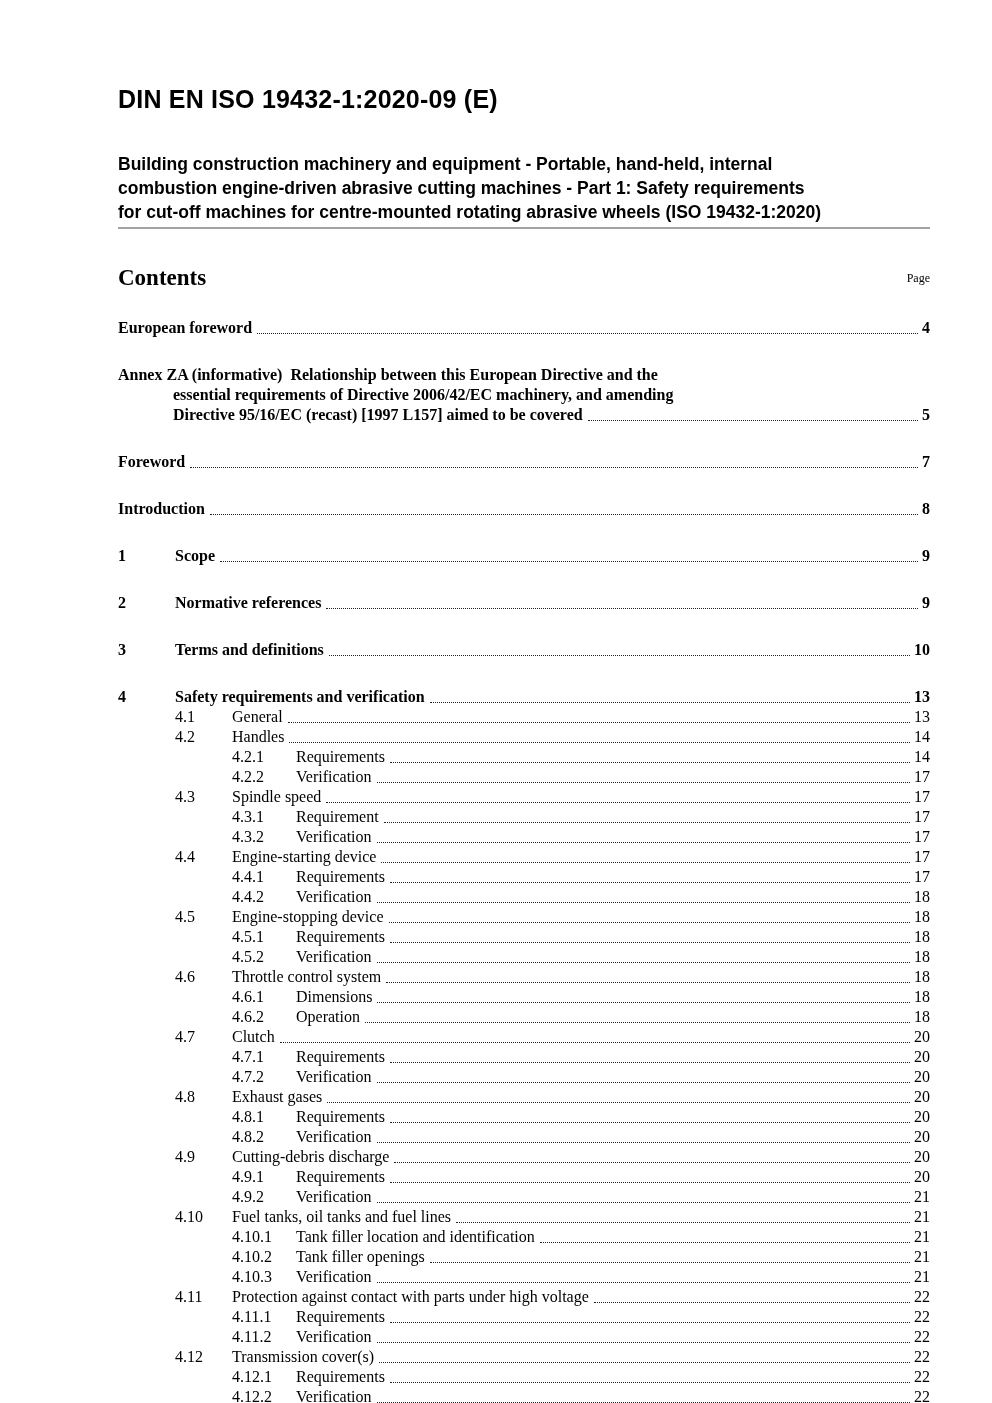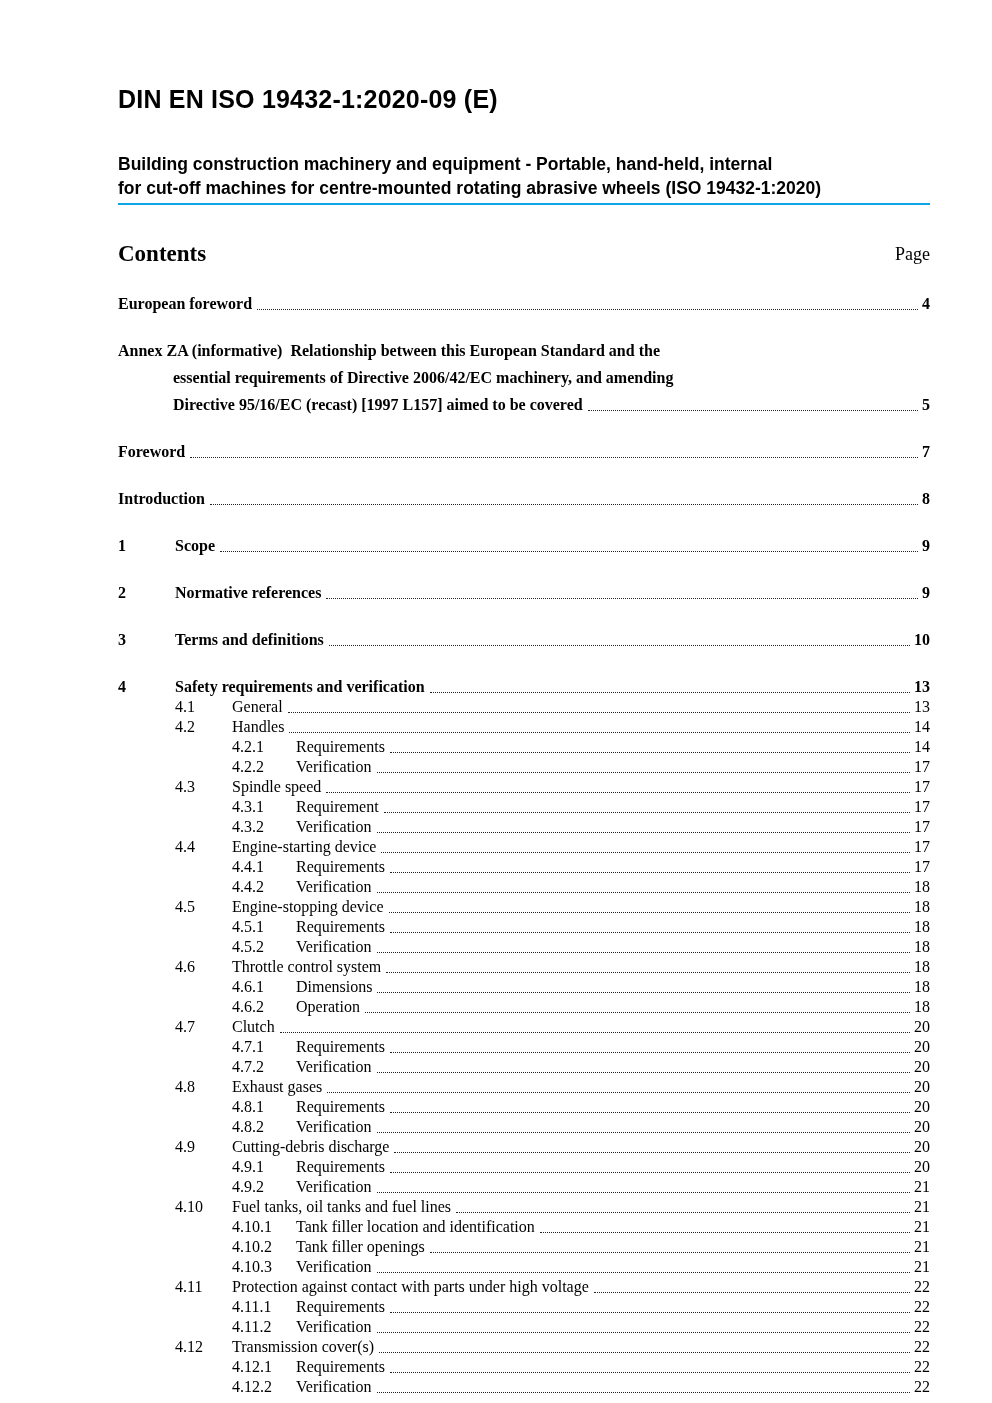"Building construction machinery and" .doc-title { border-bottom: 2px solid #0ea5e9 -> 2px solid #a3a3a3 }
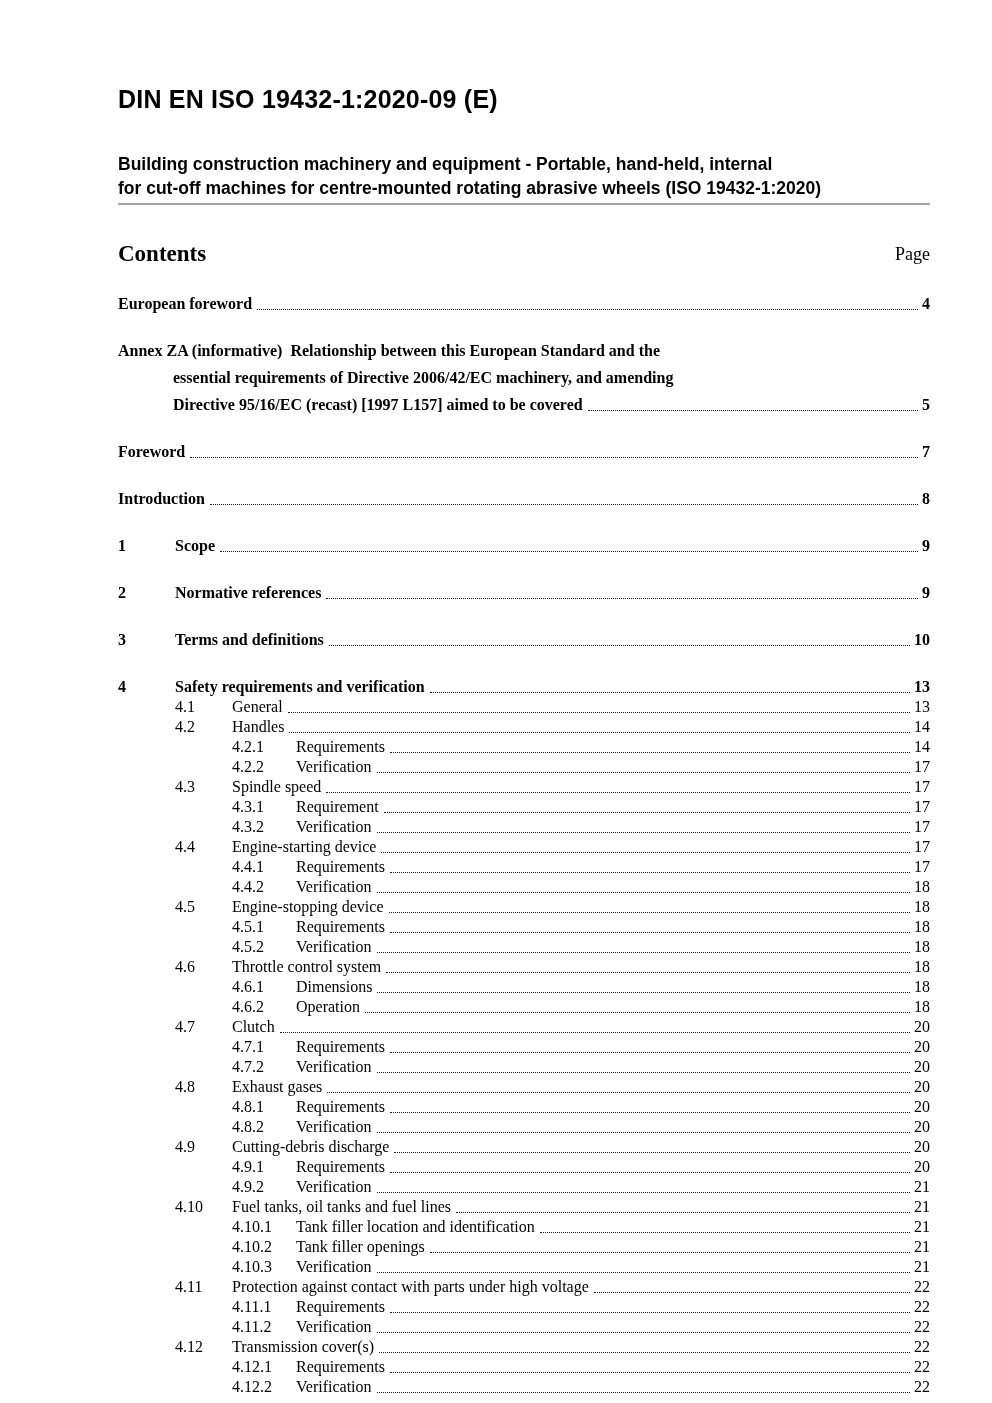"combustion engine-driven abrasive" div.doc-title-line { html: none -> <div>combustion engine-driven abrasive cutting machines - Part 1: Safety requirements</div> }
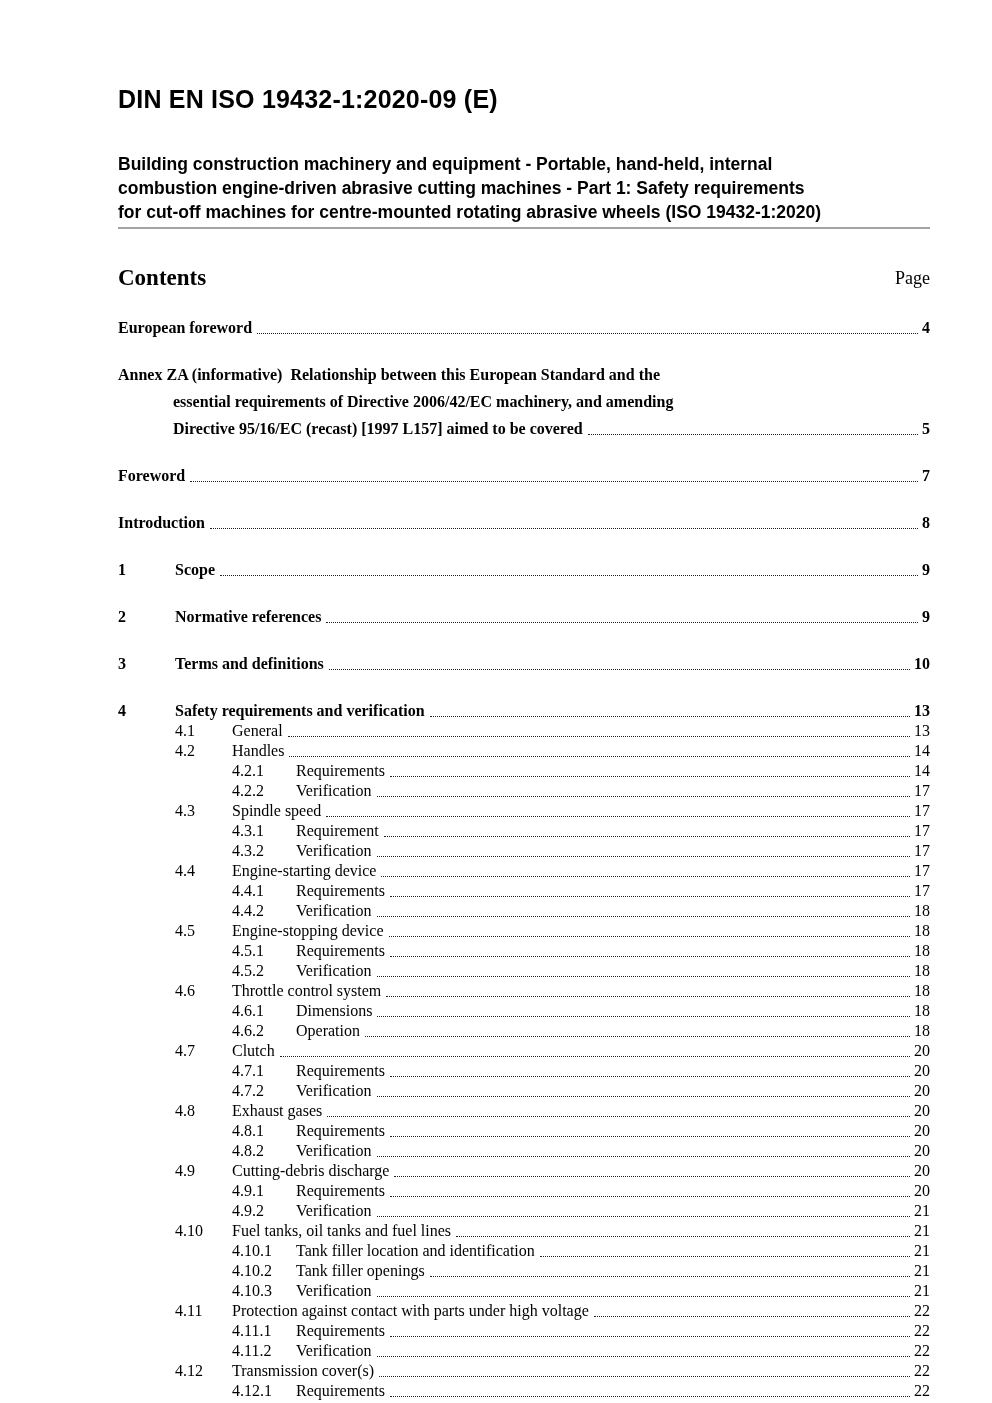"Page" .page-col-label { font-size: 18px -> 12px }
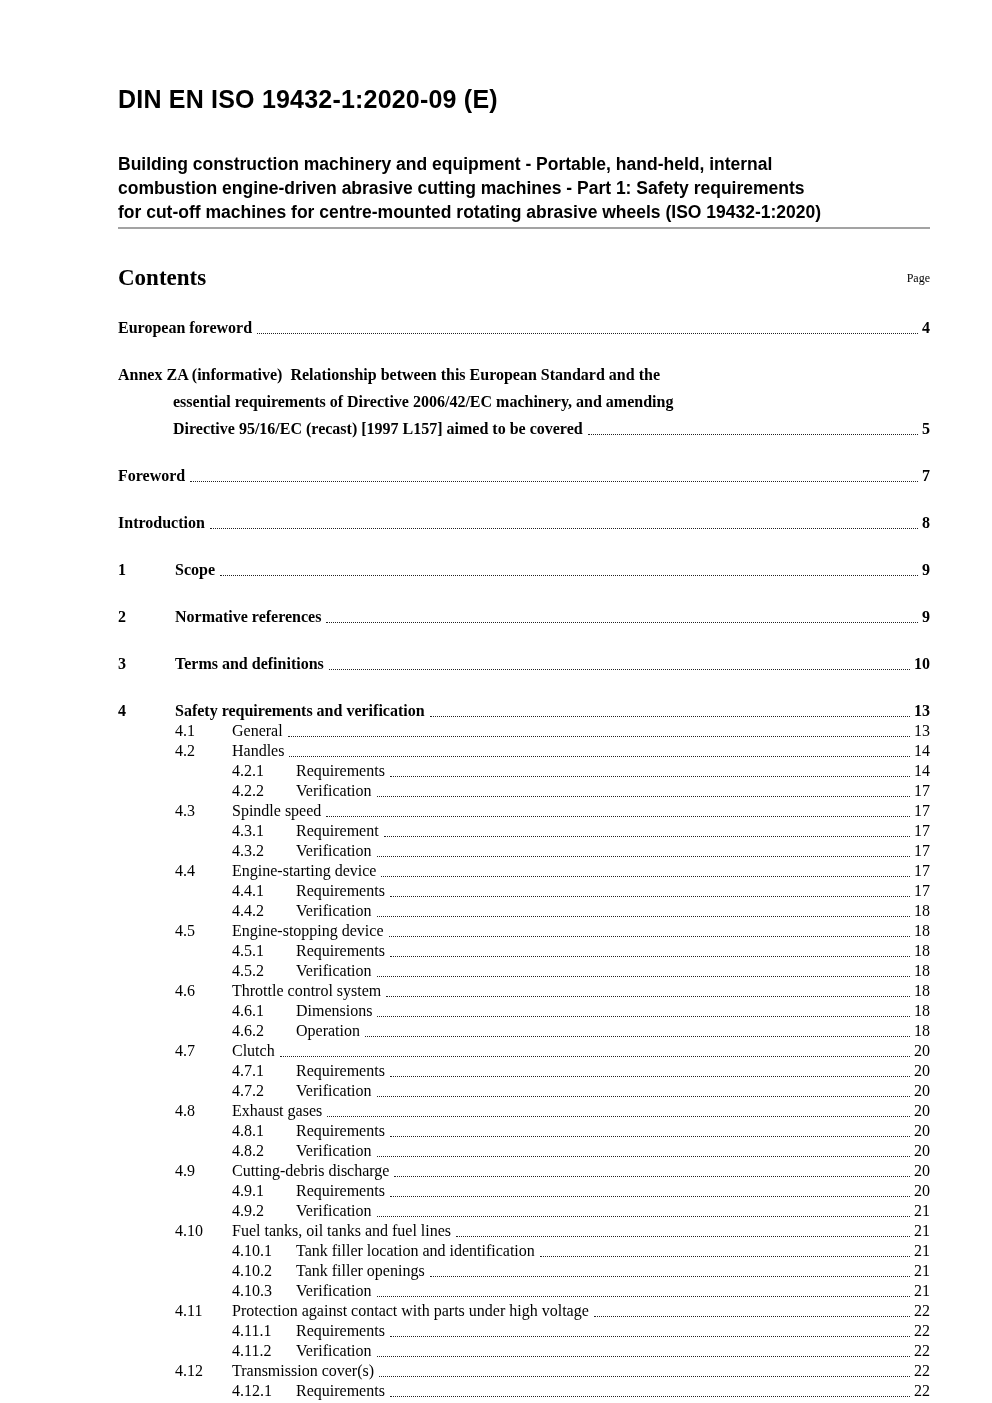"Annex ZA (informative) Relationship" span.label { text: Standard -> Directive }
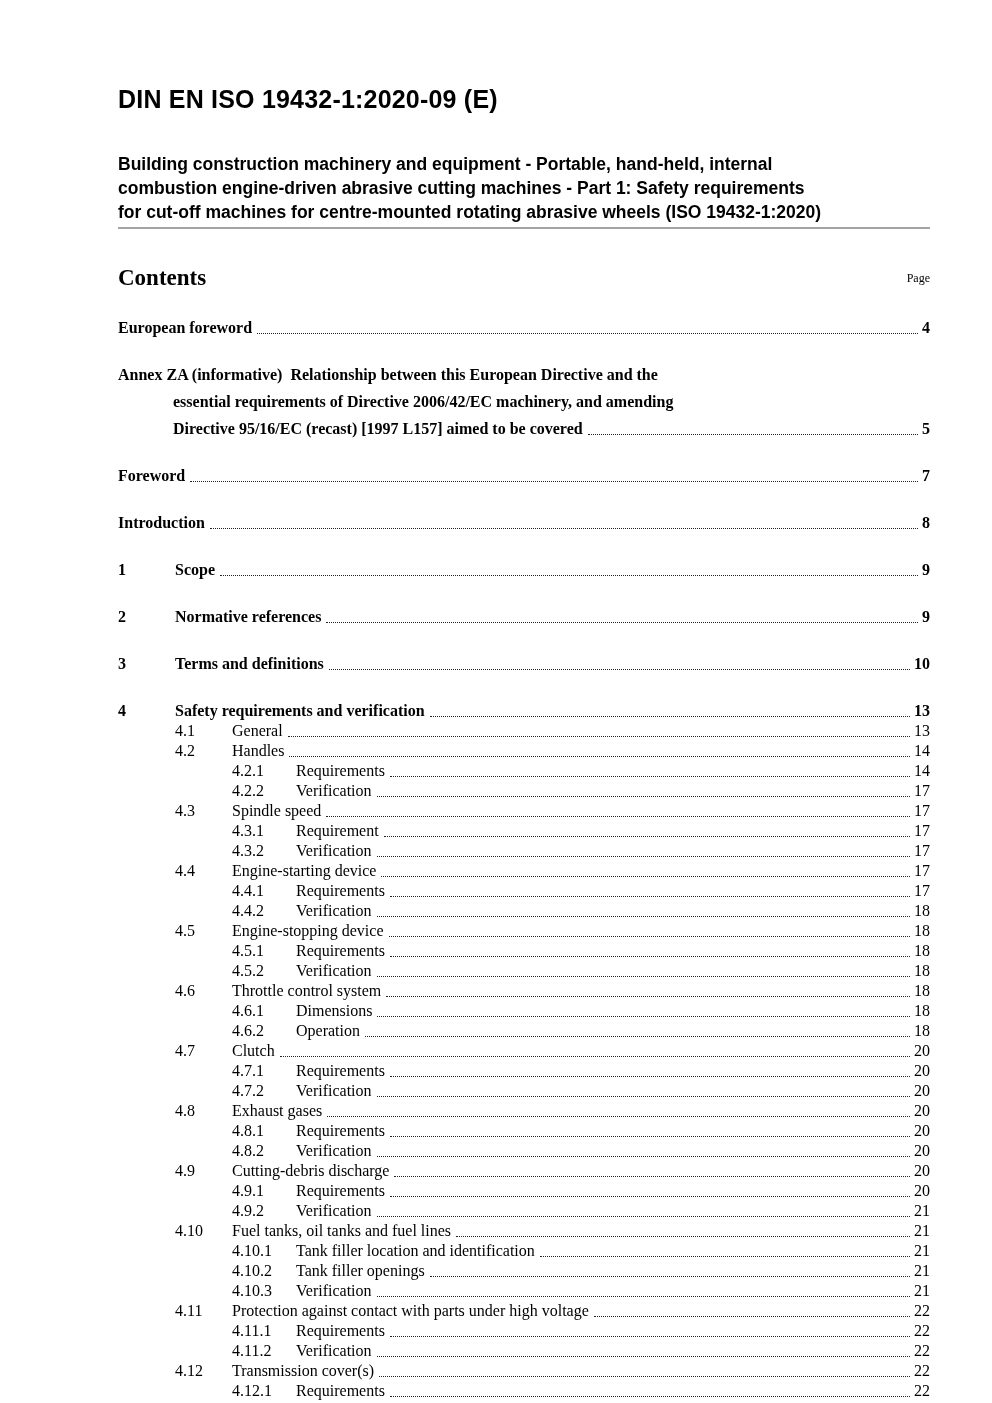"essential requirements of Directive" .toc-row.cont { margin-top: 7px -> 0 }
